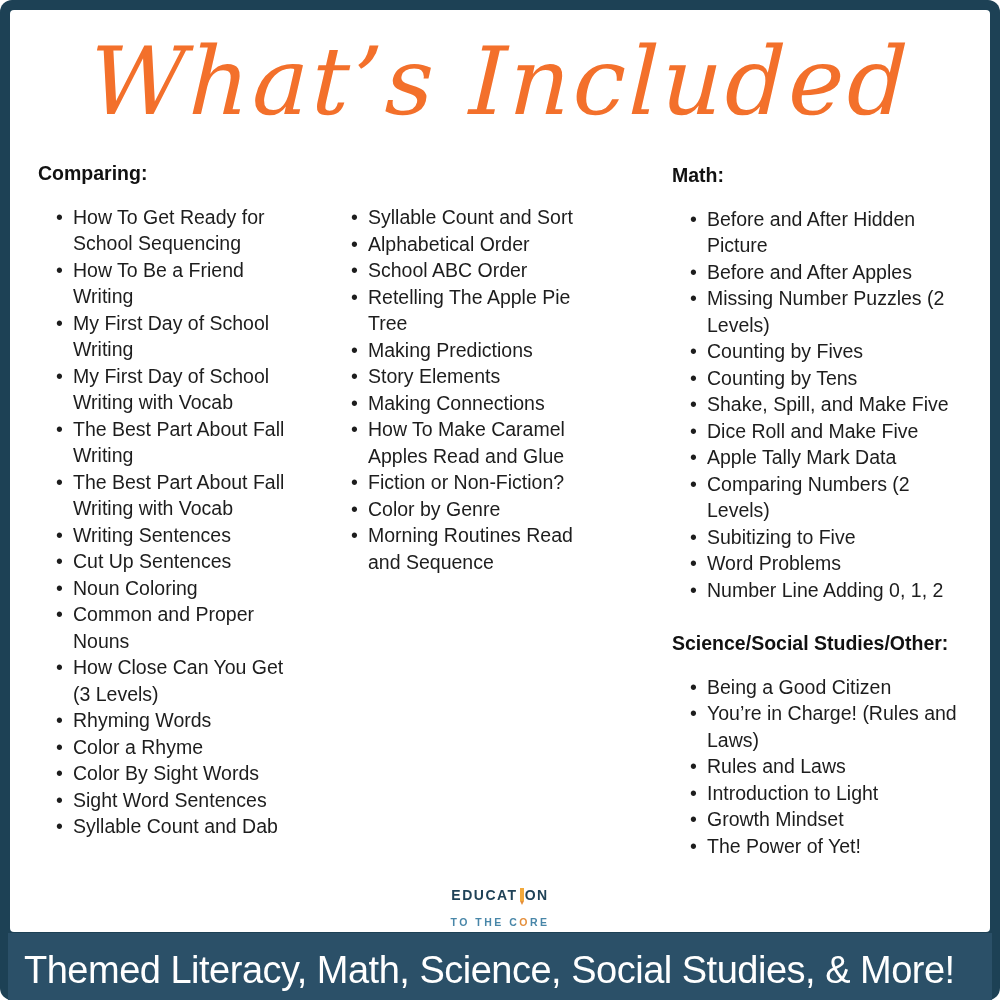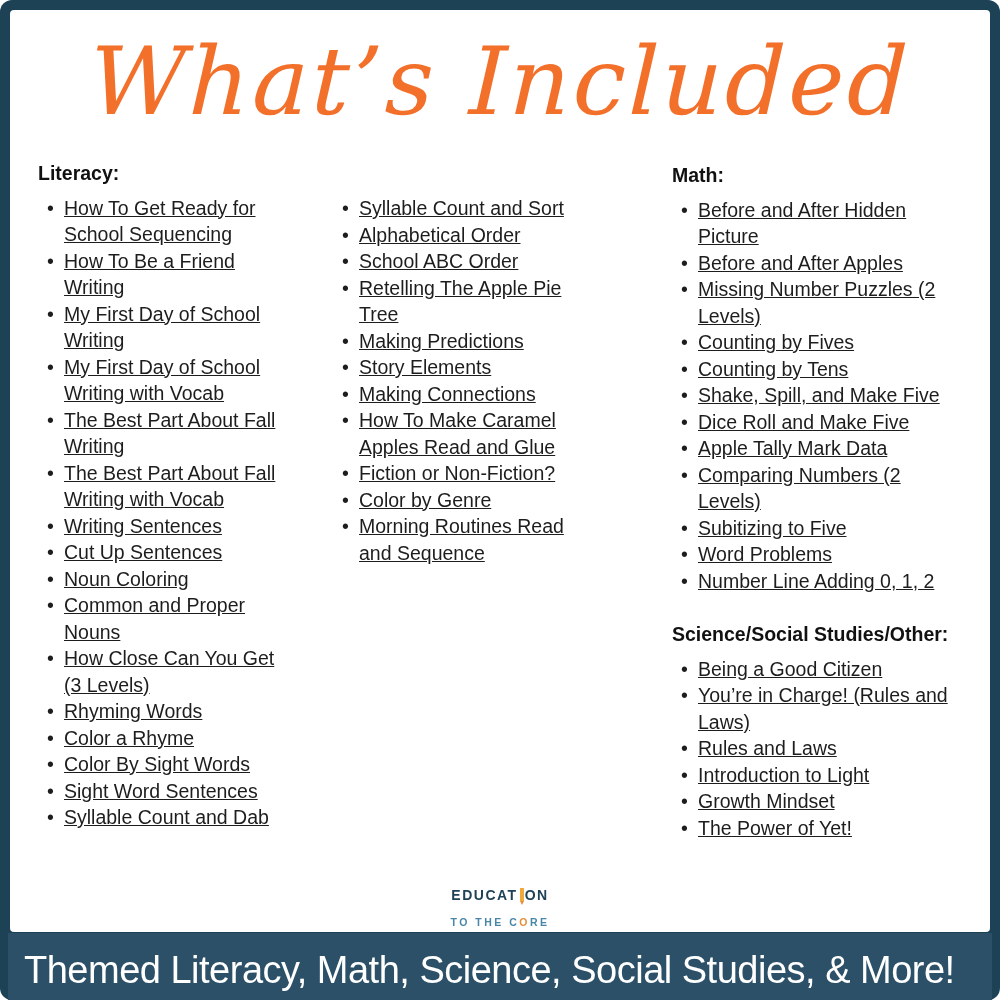"Literacy:" div.section-header { text: Literacy -> Comparing }
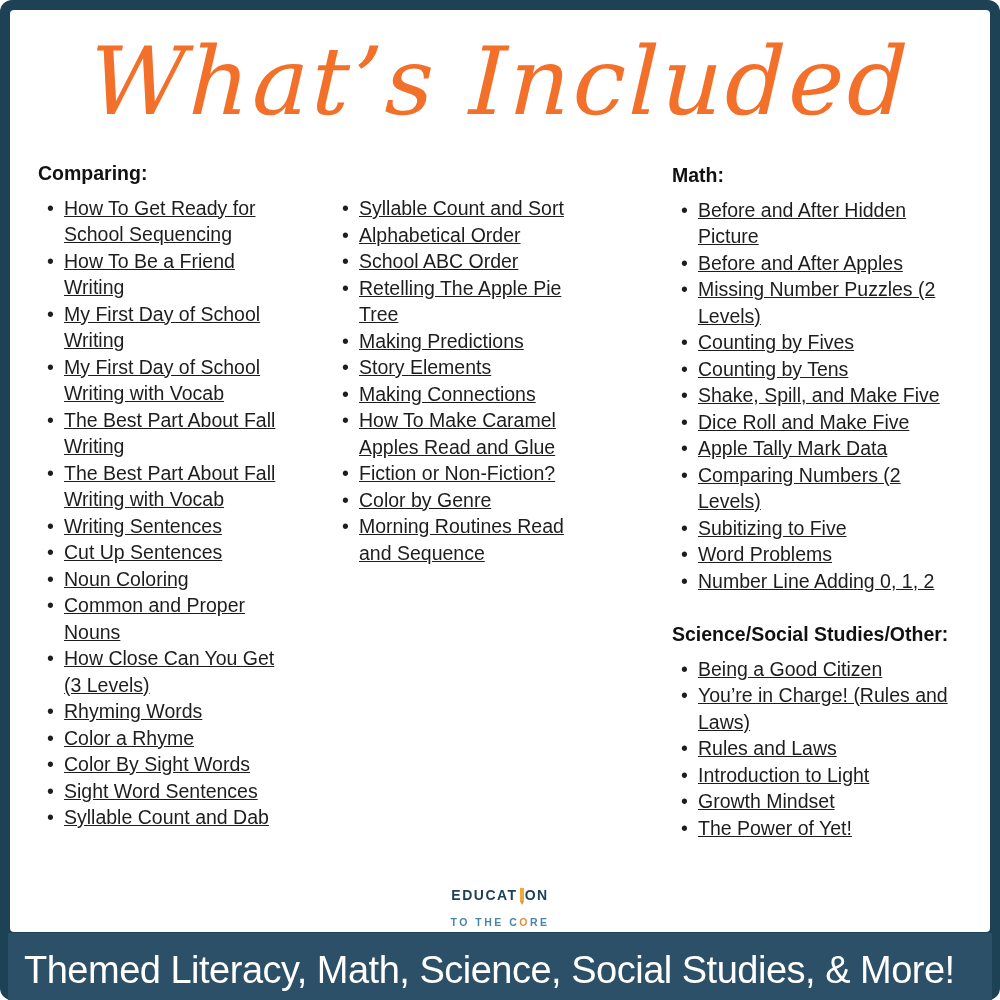"How To Get Ready for" ul.items { margin: 8px -> 17px; text-decoration: underline -> none }
